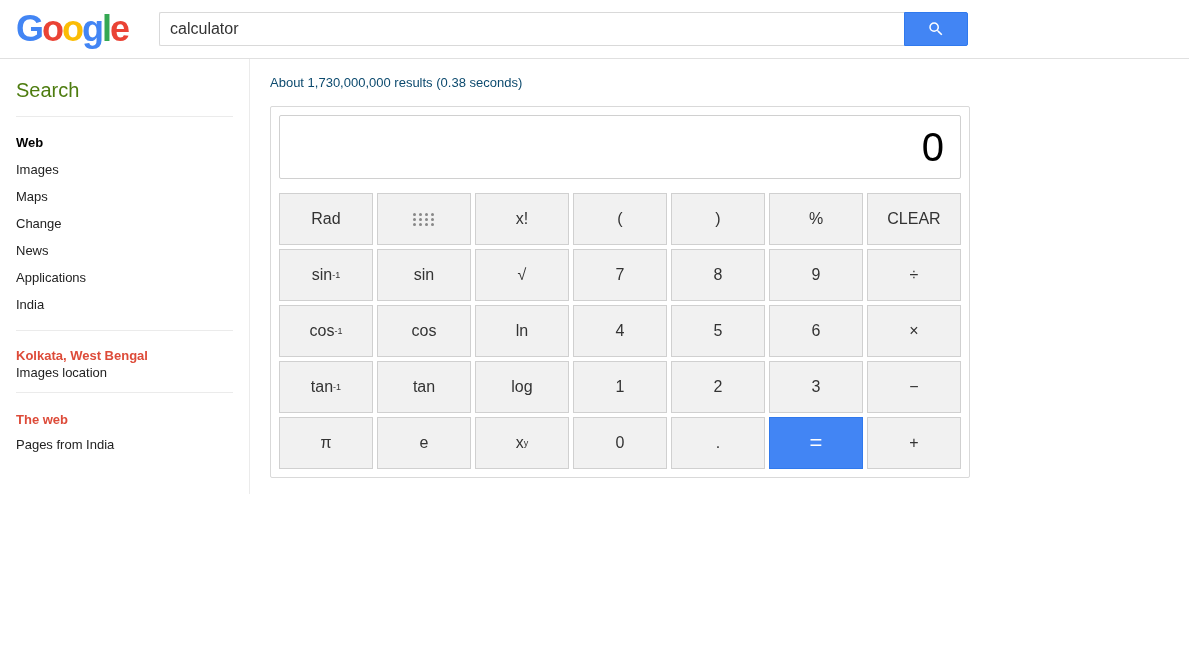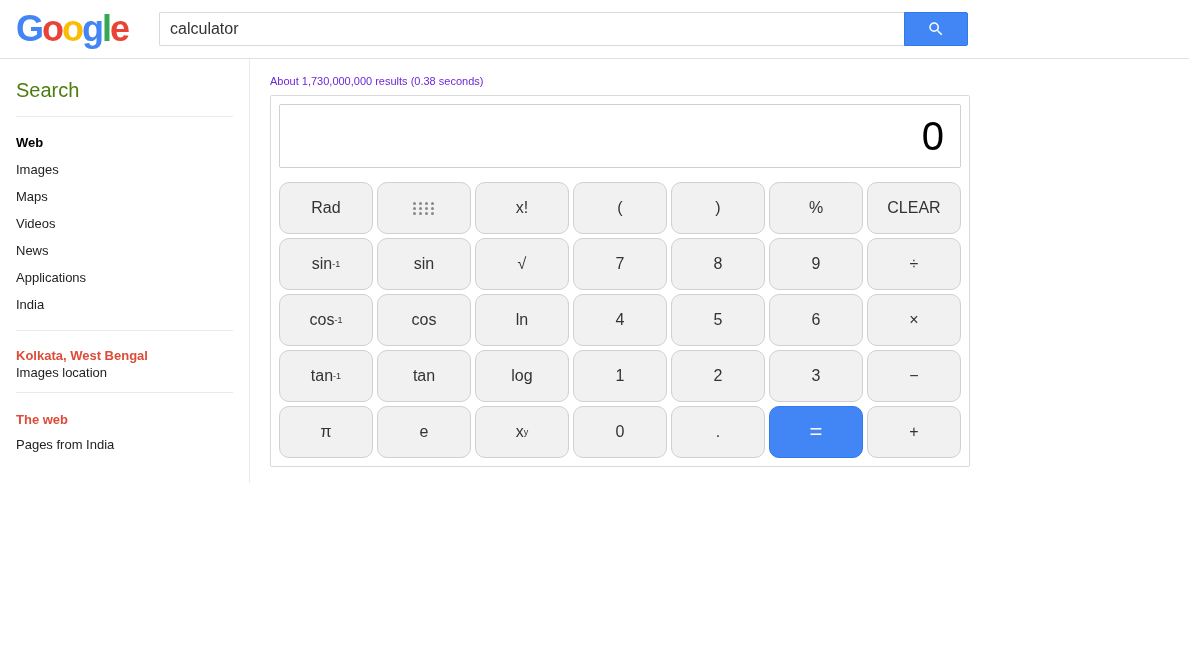"About 1,730,000,000 results (0.38" .results-info { color: #6d28d9 -> #0c4a6e; font-size: 11px -> 13px; margin-bottom: 8px -> 16px }
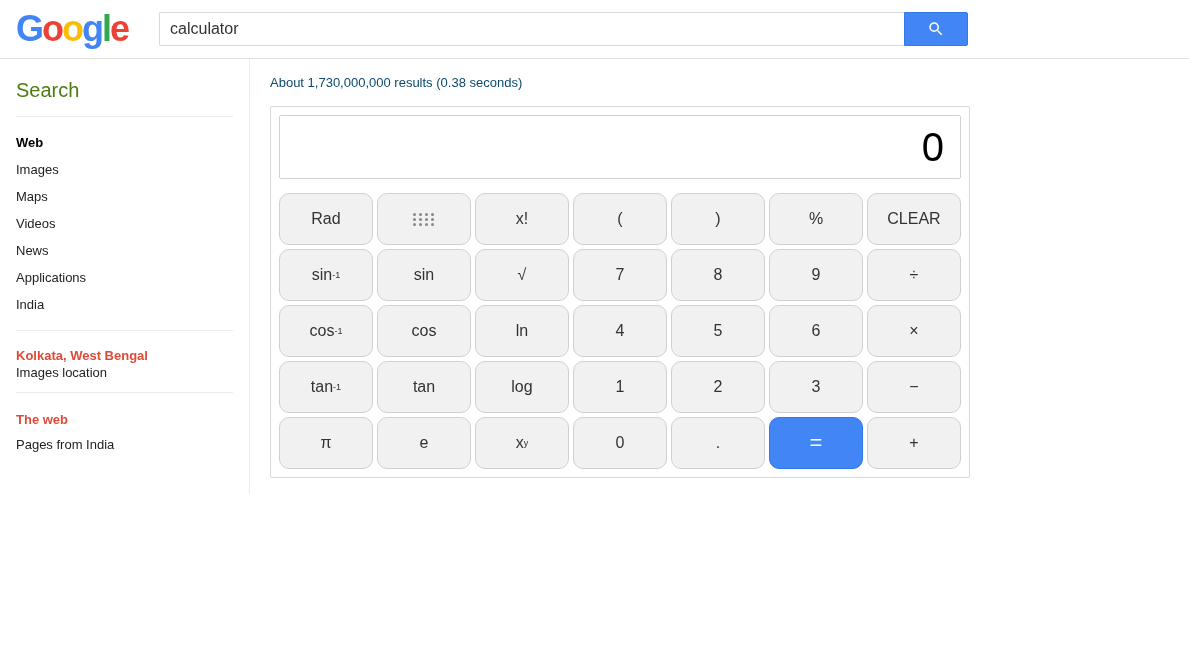"Videos" a.sidebar-nav-item { text: Videos -> Change }
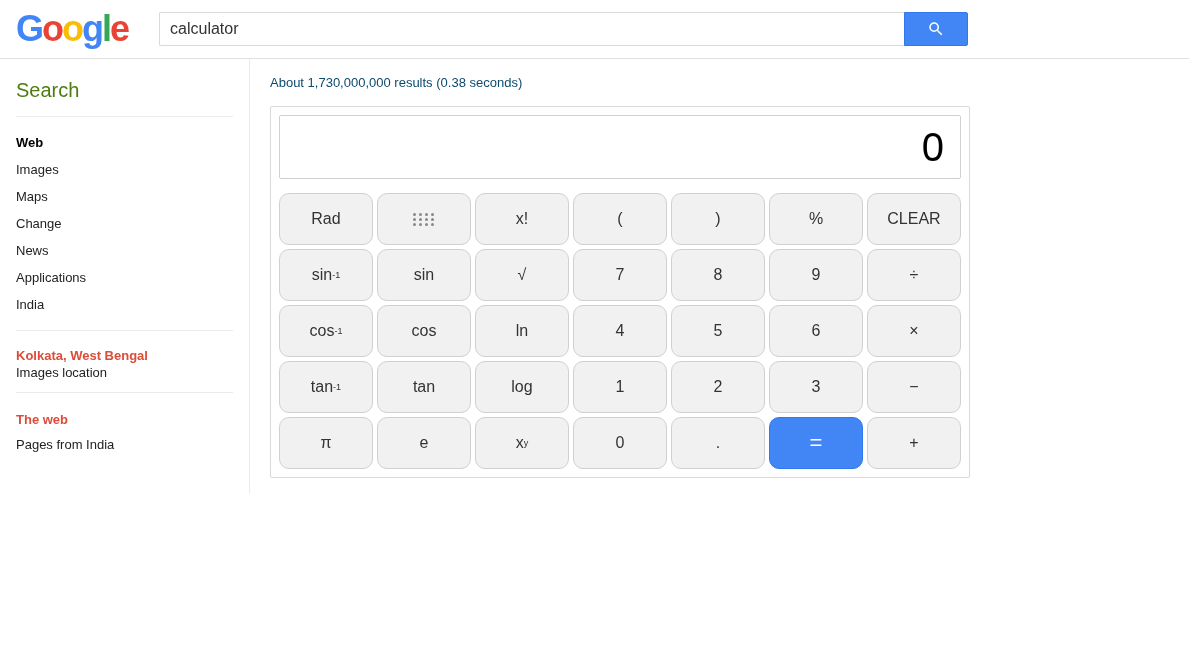"Rad" .calc-btn { border-radius: 10px -> 0 }
